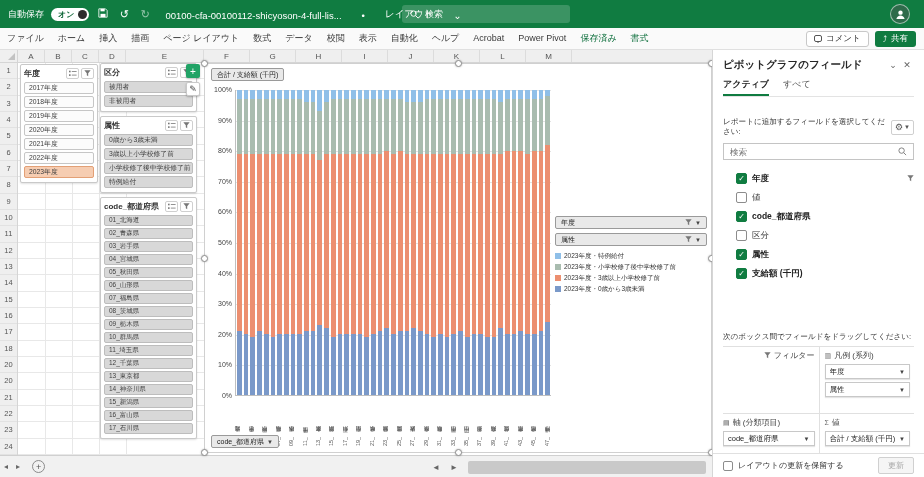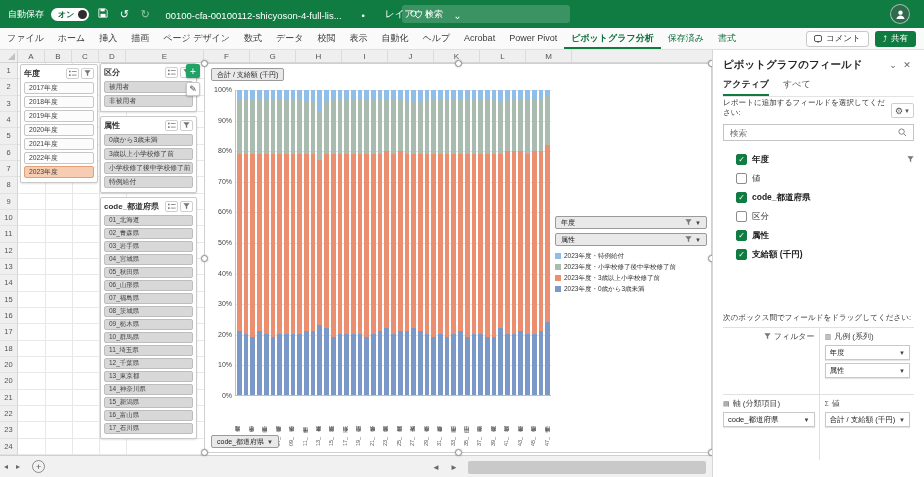"ページ デザイン" div.rtab { text: デザイン -> レイアウト }
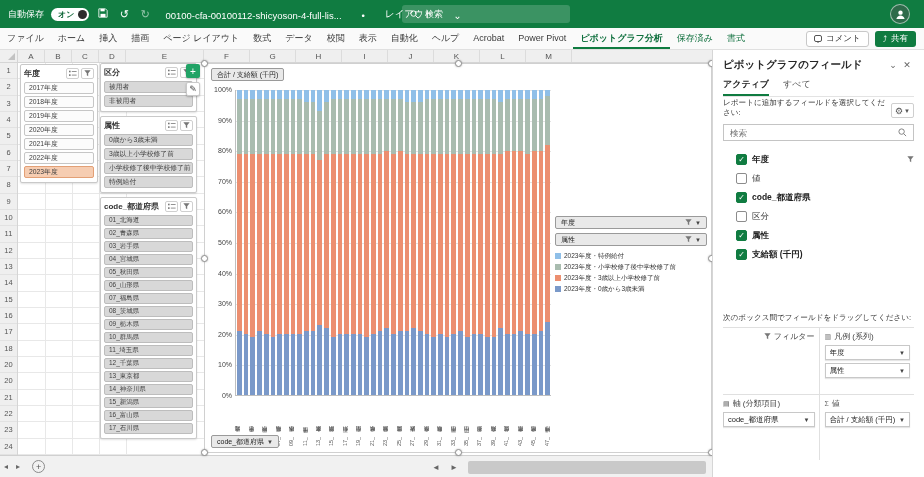"ピボットグラフ分析" div.rtab { html: <div>ピボットグラフ分析</div> -> none }
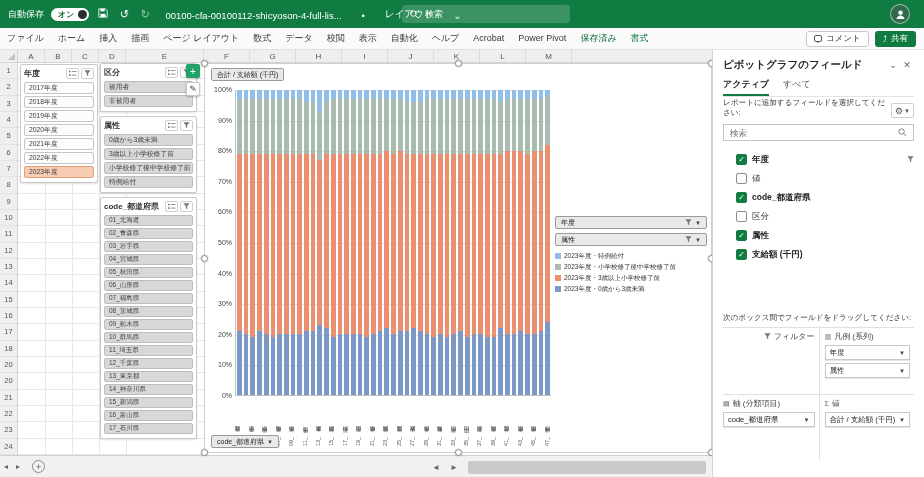"レポートに追加するフィールドを選択してください:" .choose-row { align-items: flex-end -> center; margin-top: 1px -> 20px }
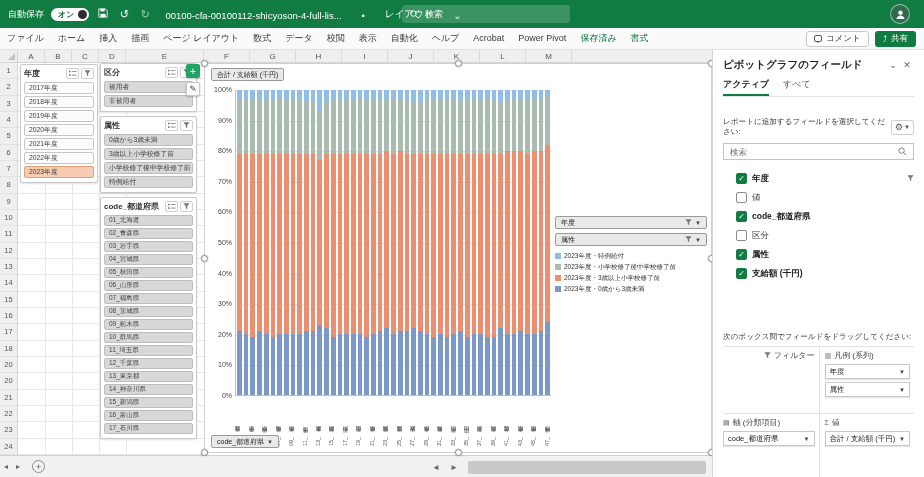"レイアウトの更新を保留する" div.defer { html: none -> <div> <span></span> <span>レイアウトの更新を保留する</span> <span>更新</span> </div> }
